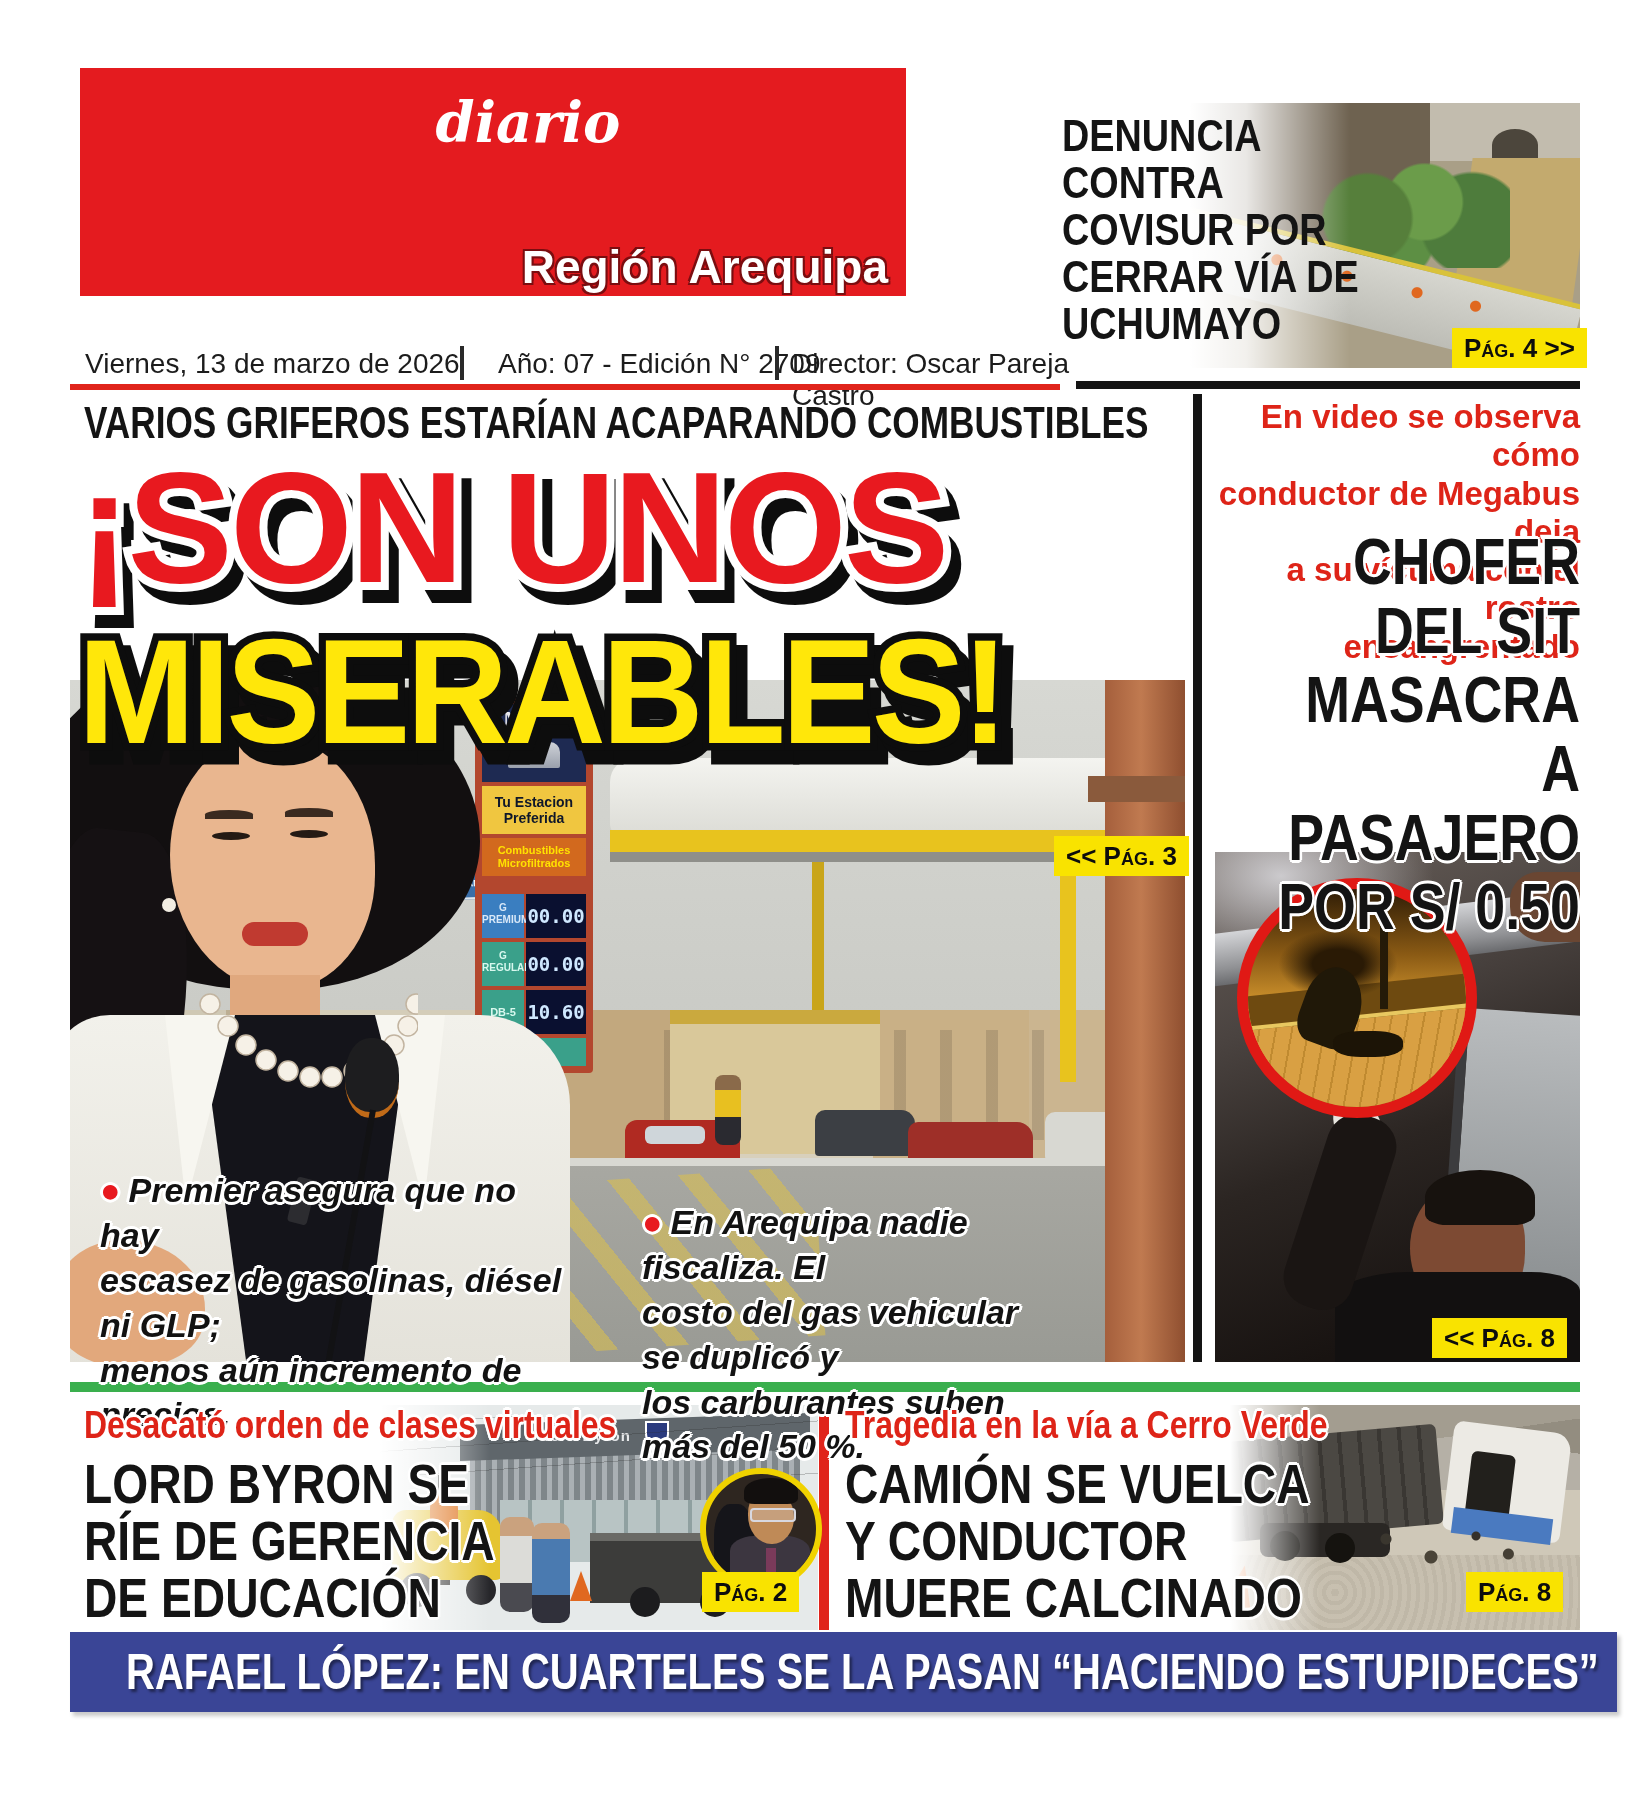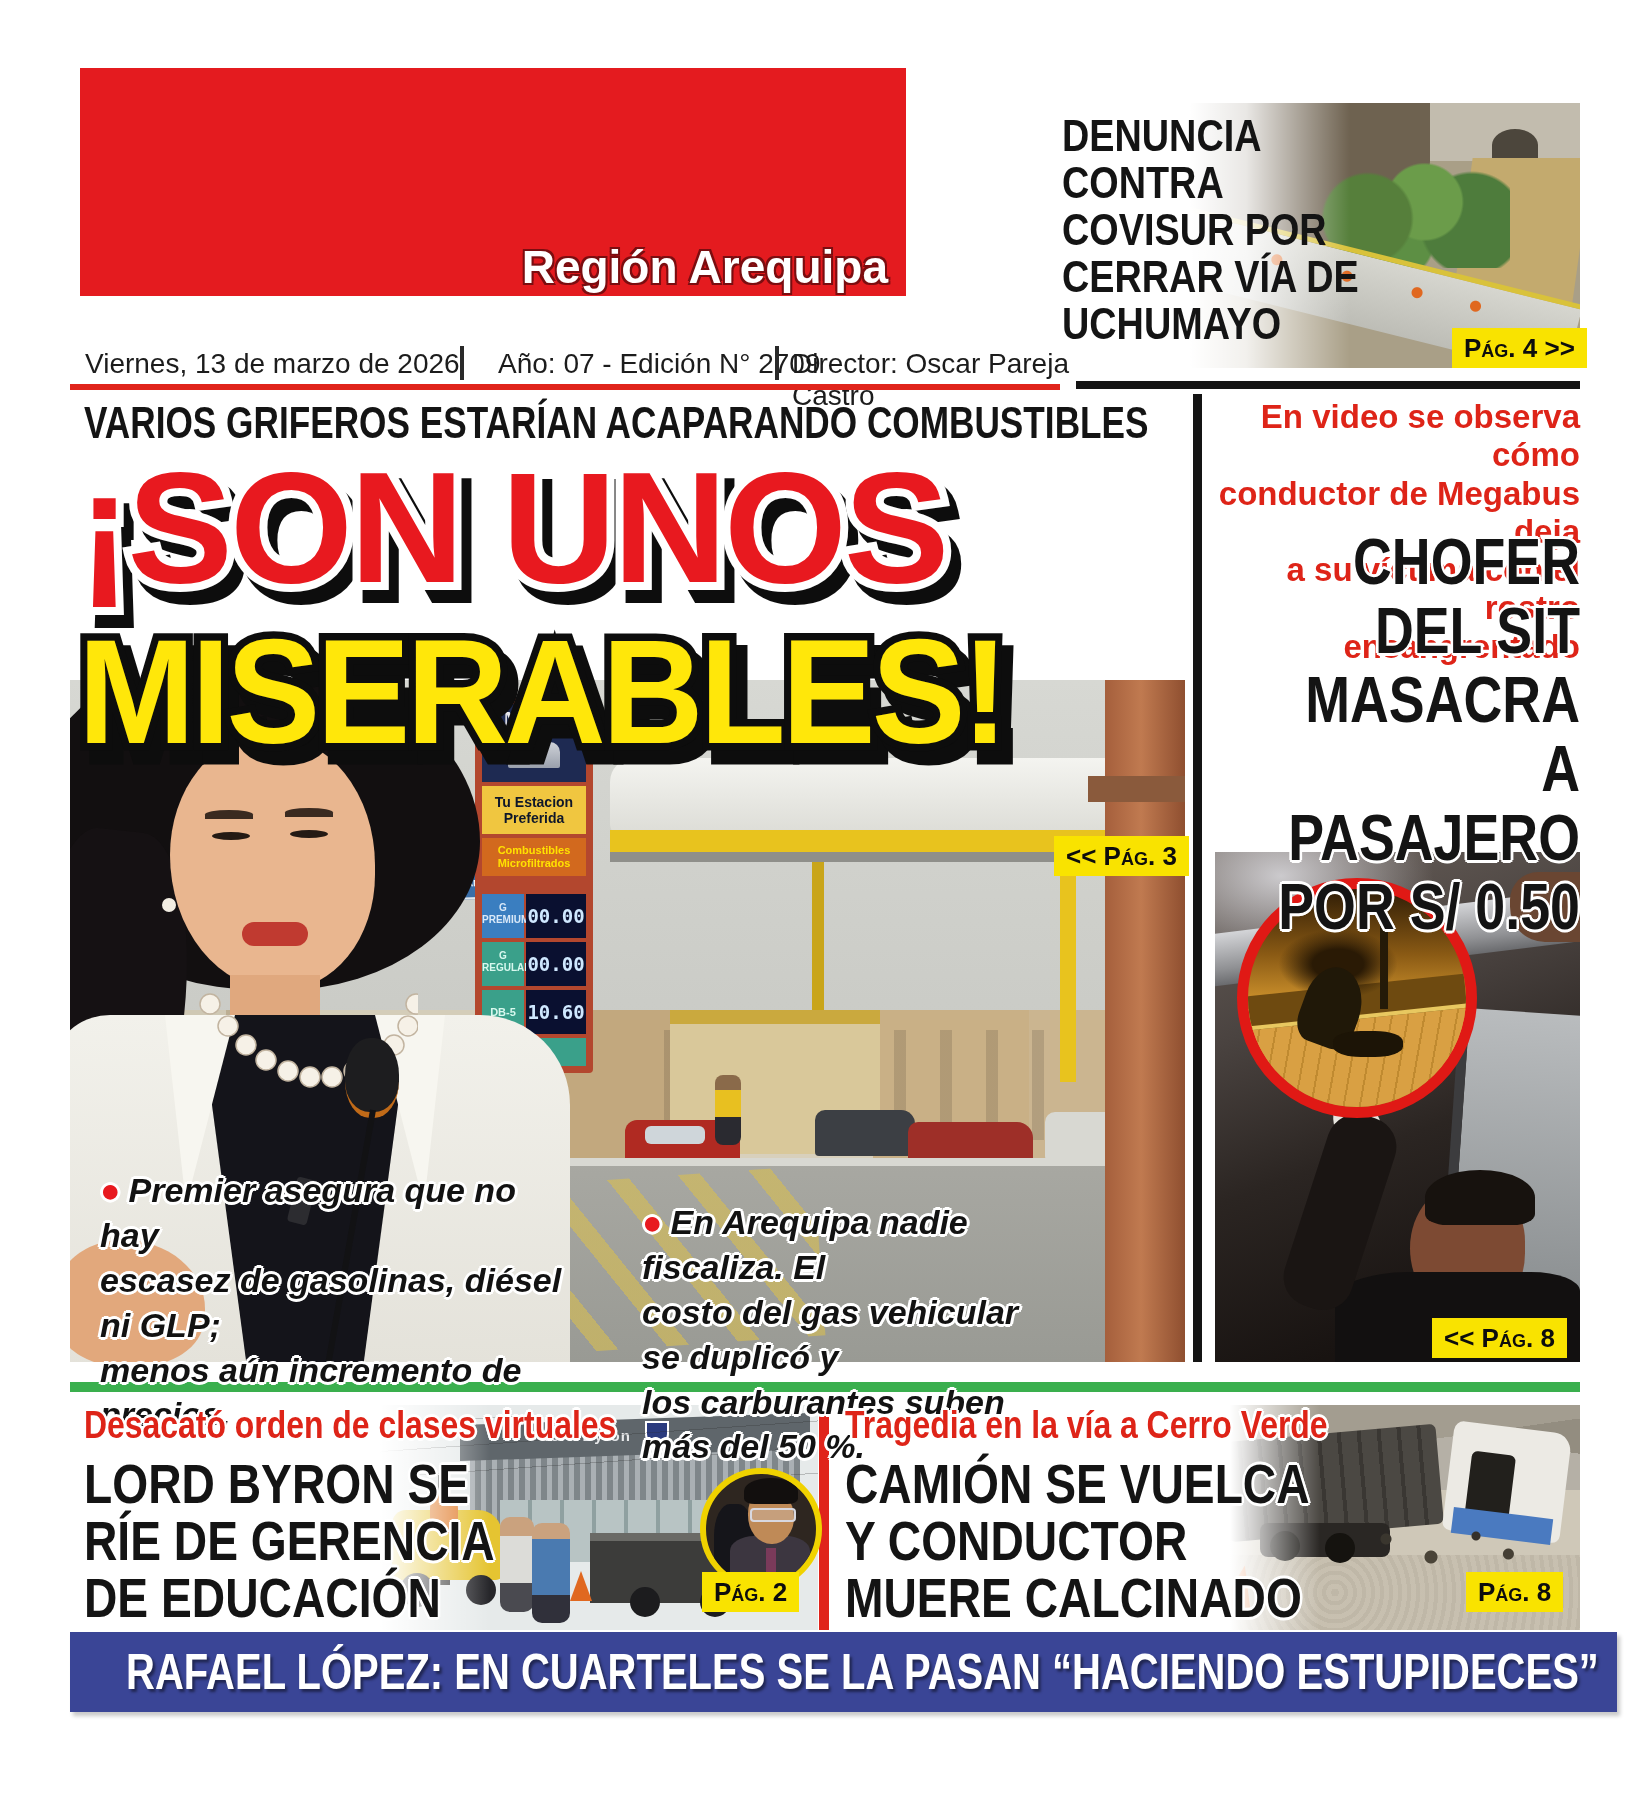"diario" div.abs { html: none -> <div>diario</div> }
